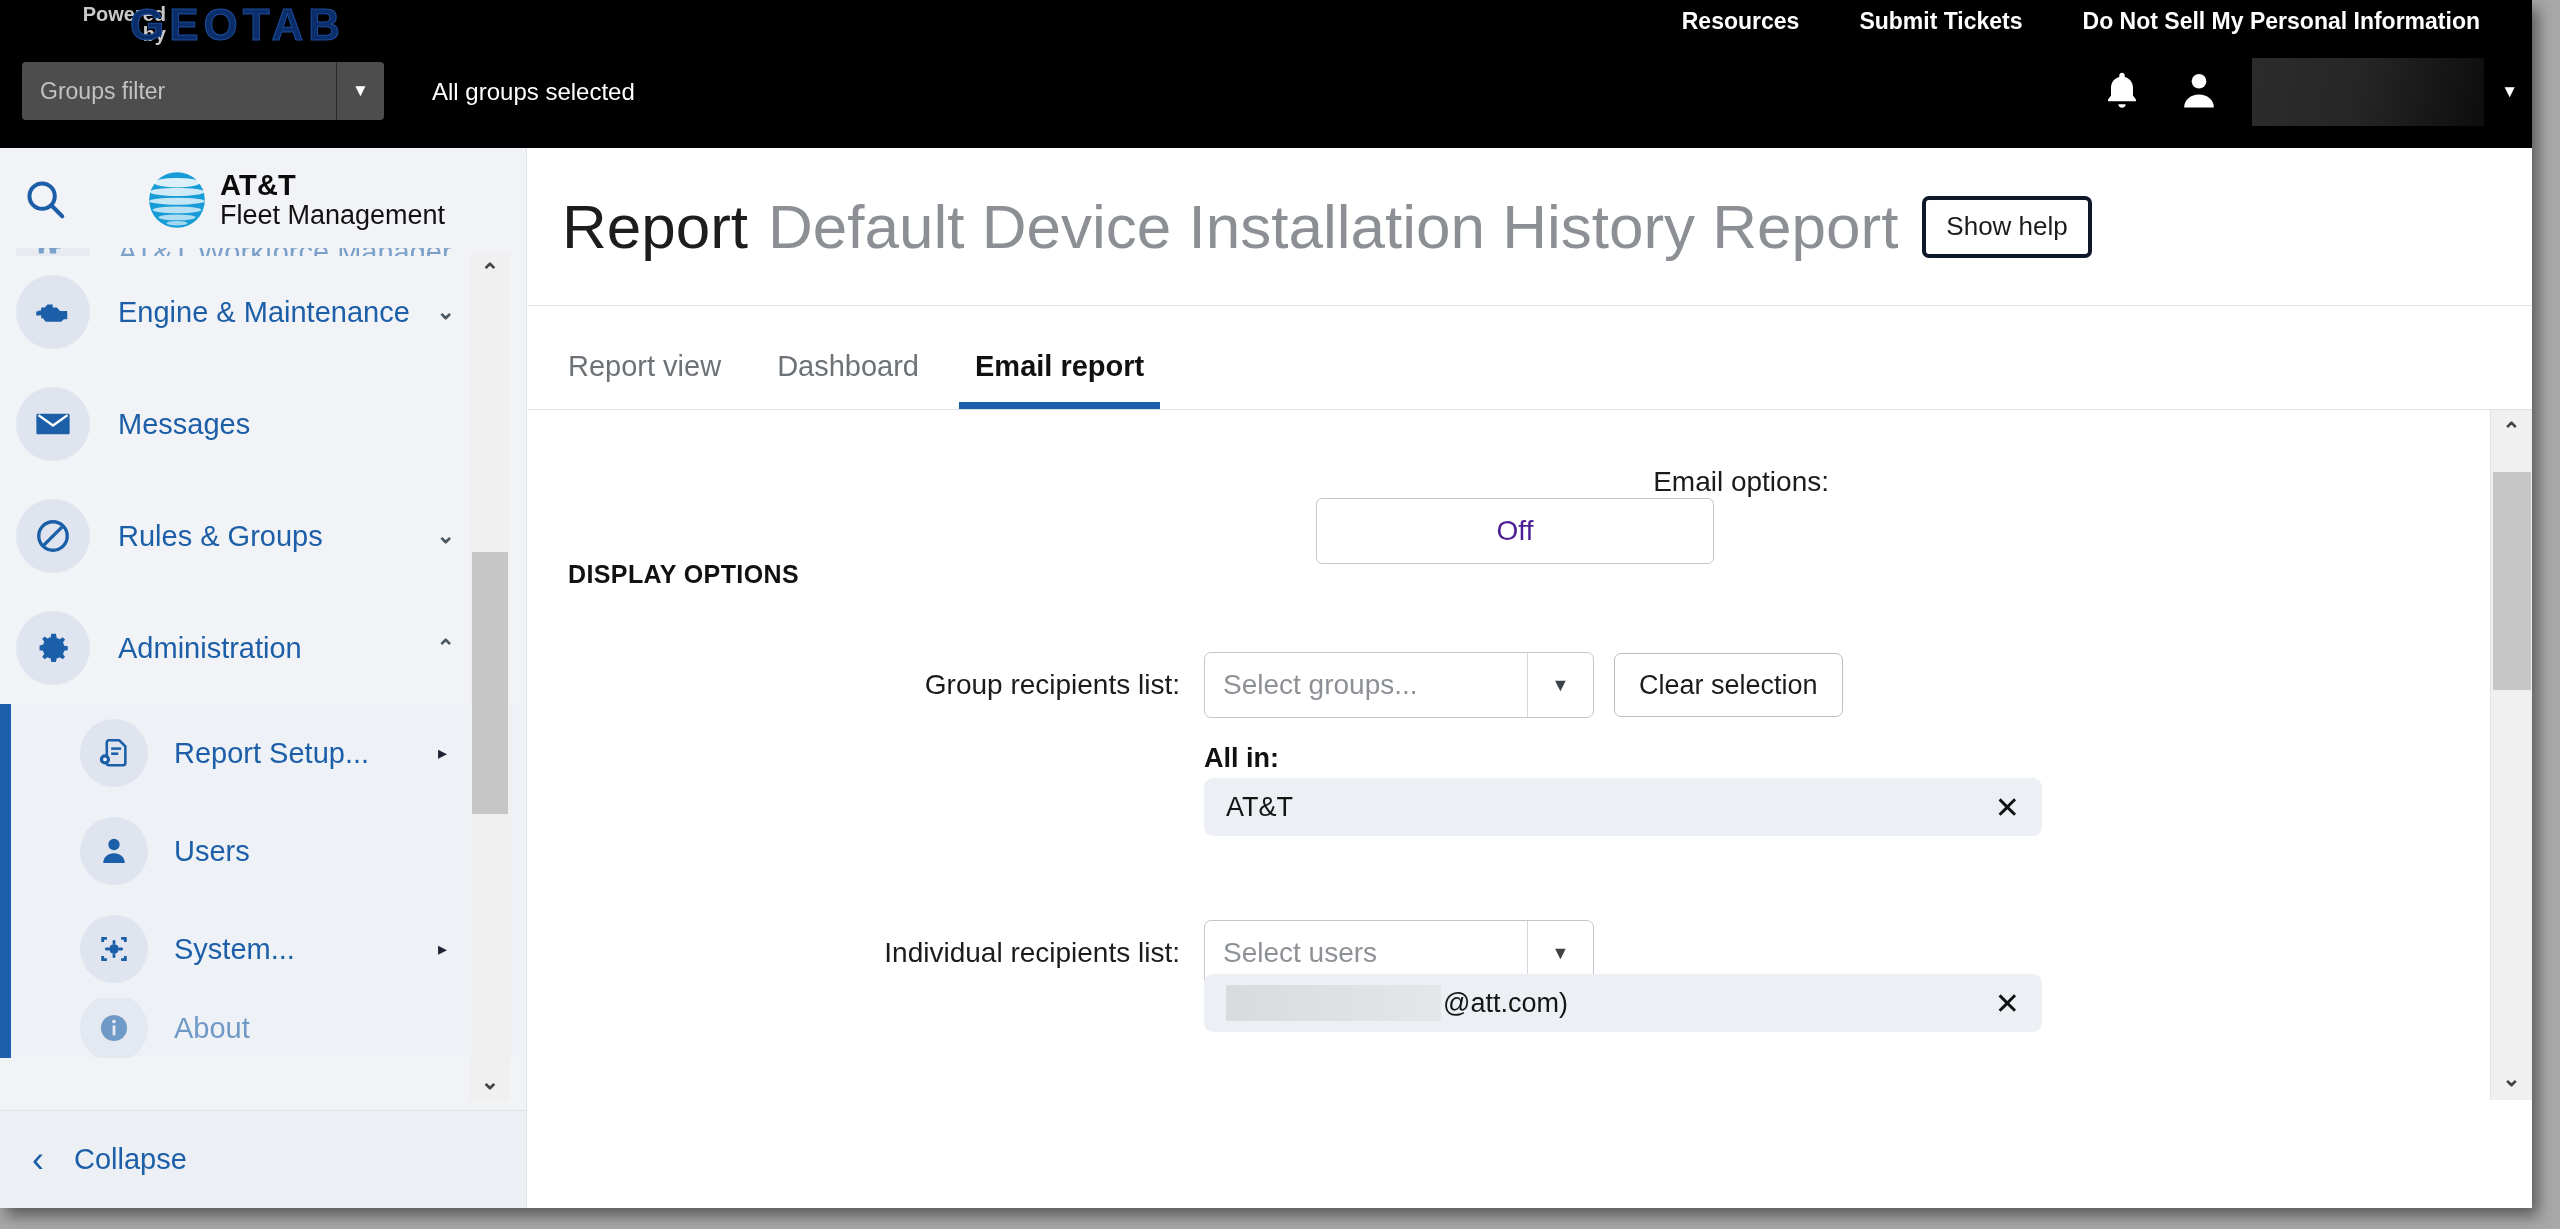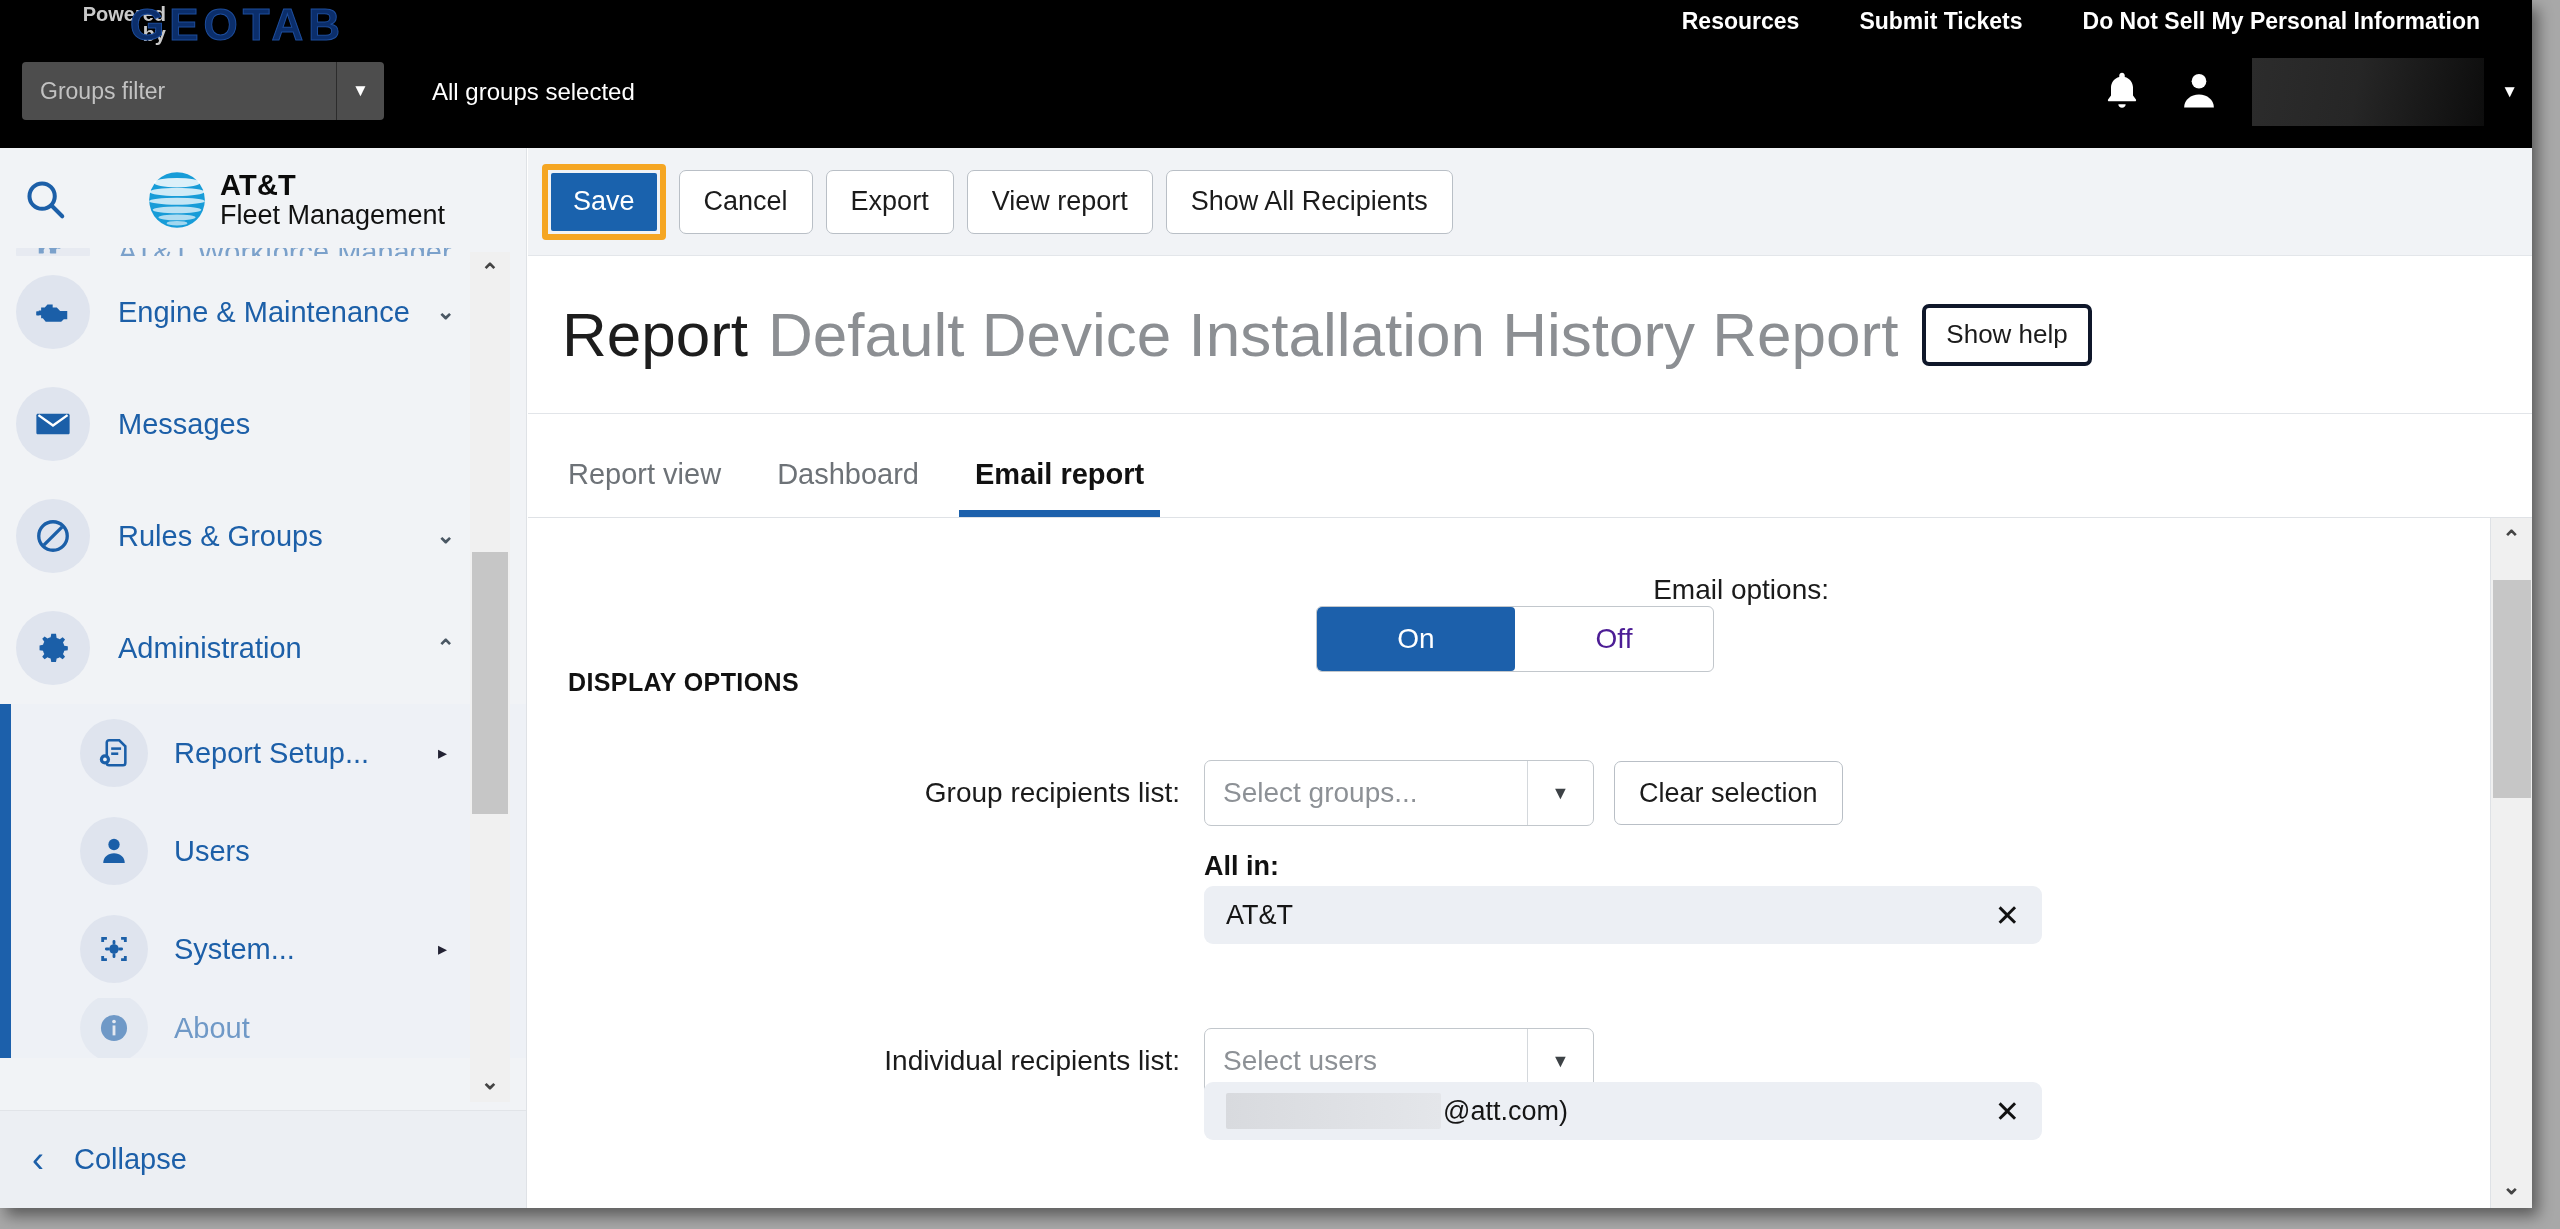"Save" div.toolbar { html: <div> <span> <button>Save</button> </span> <button>Cancel</button> <button>Export</button> <button>View report</button> <button>Show All Recipients</button> </div> -> none }
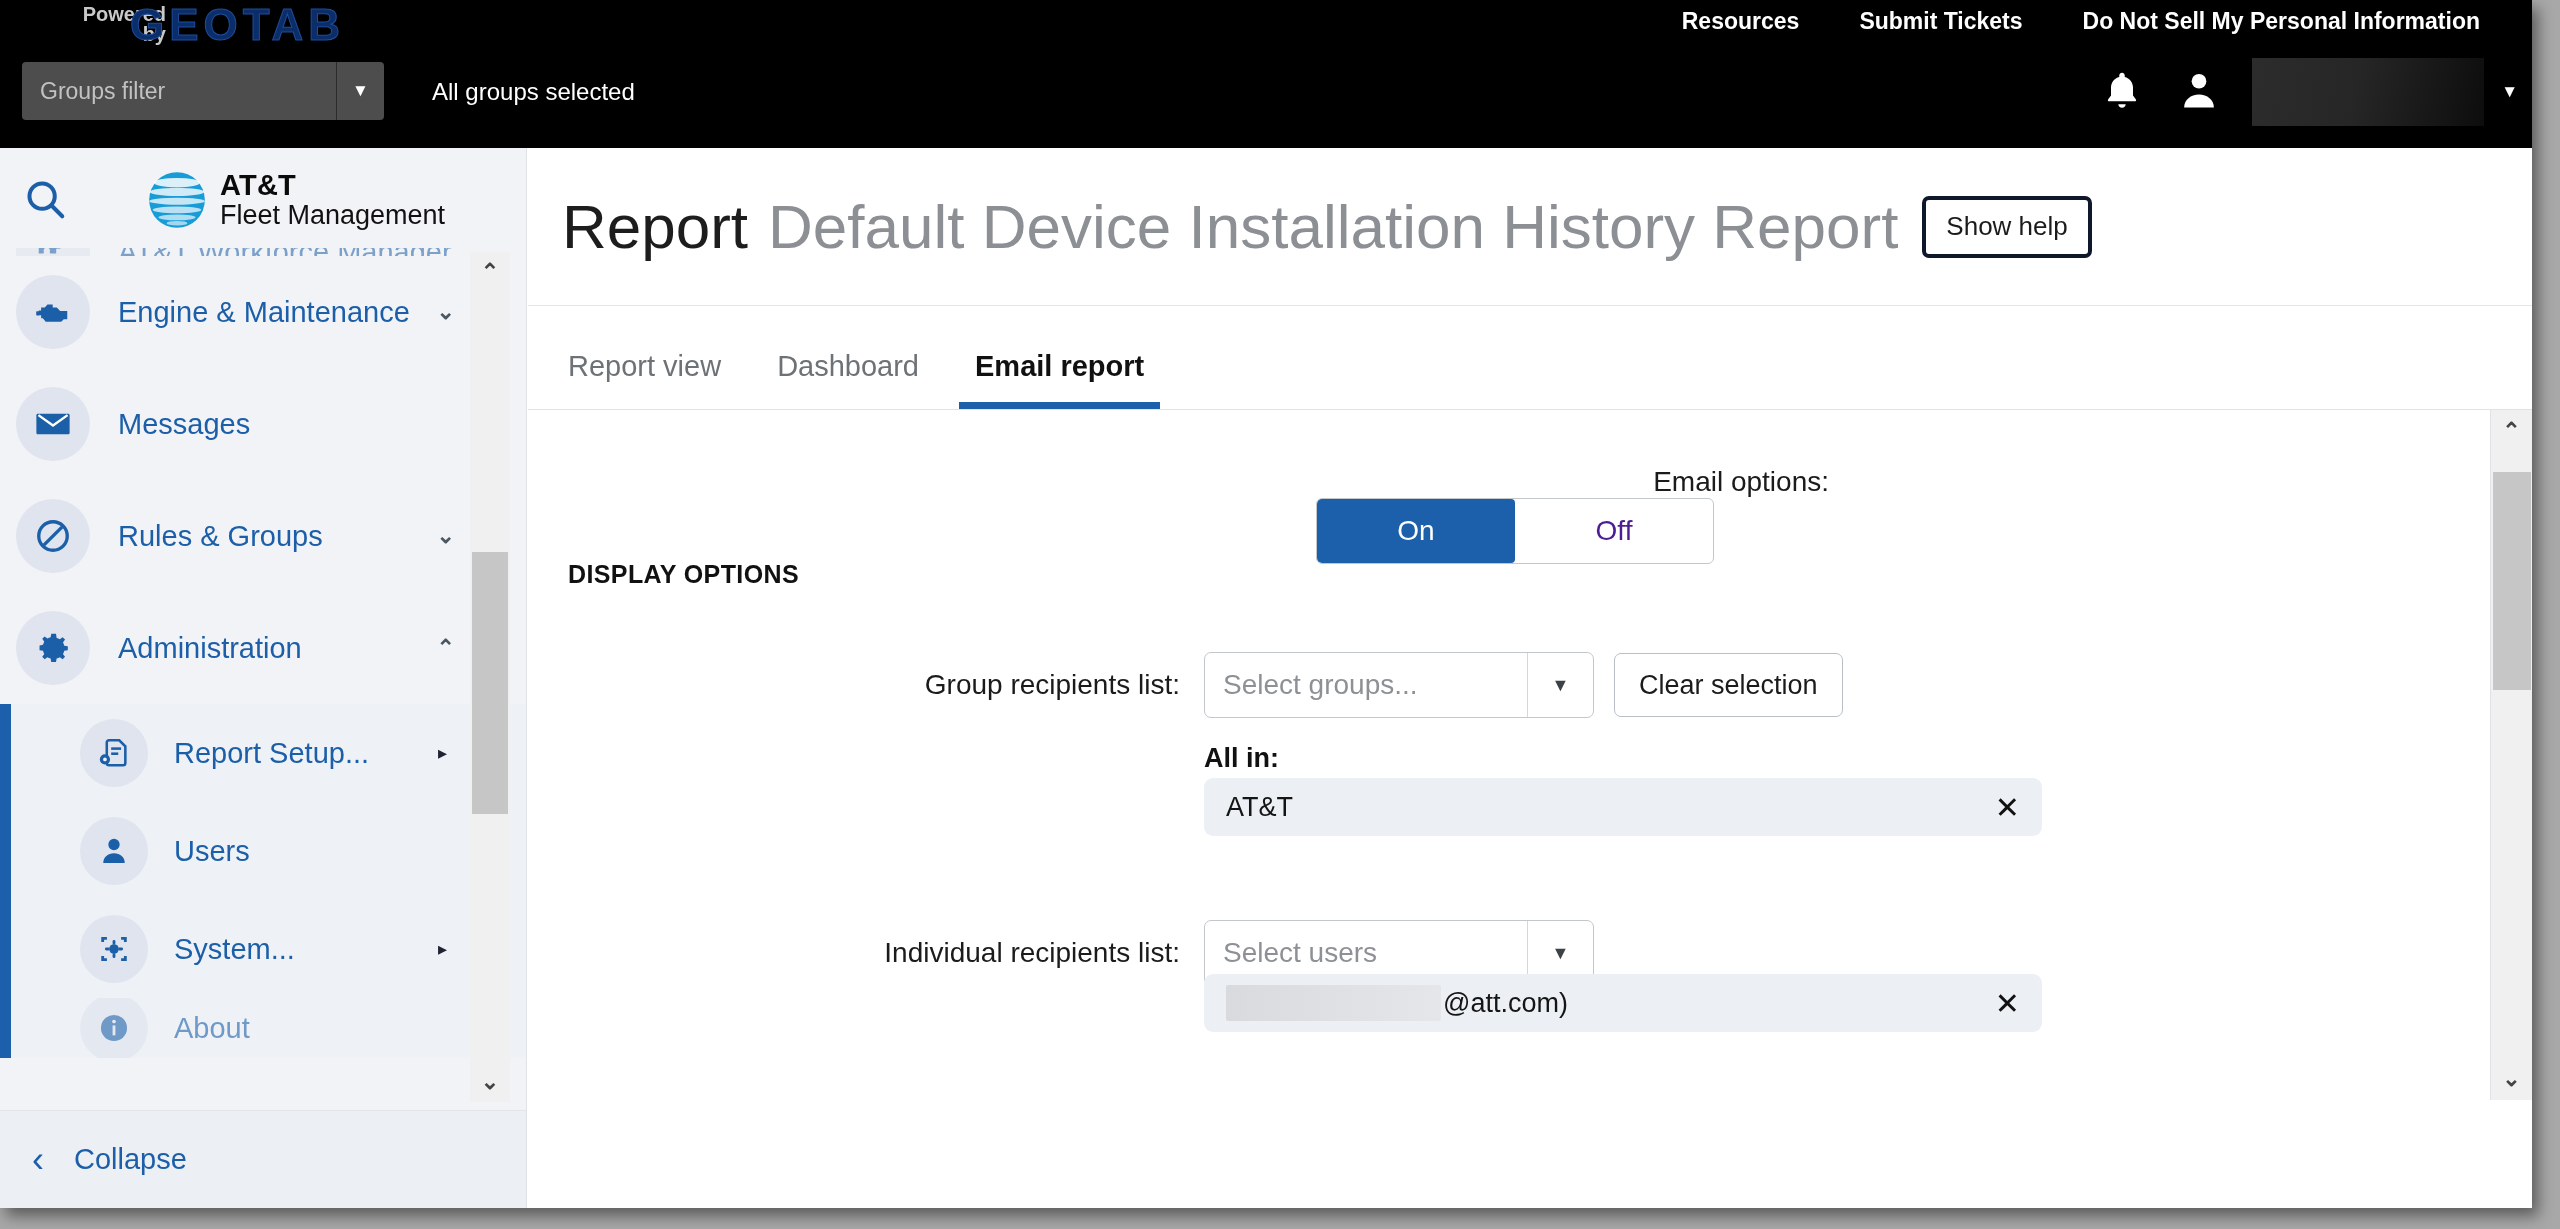"On" div.on { html: <div>On</div> -> none }
